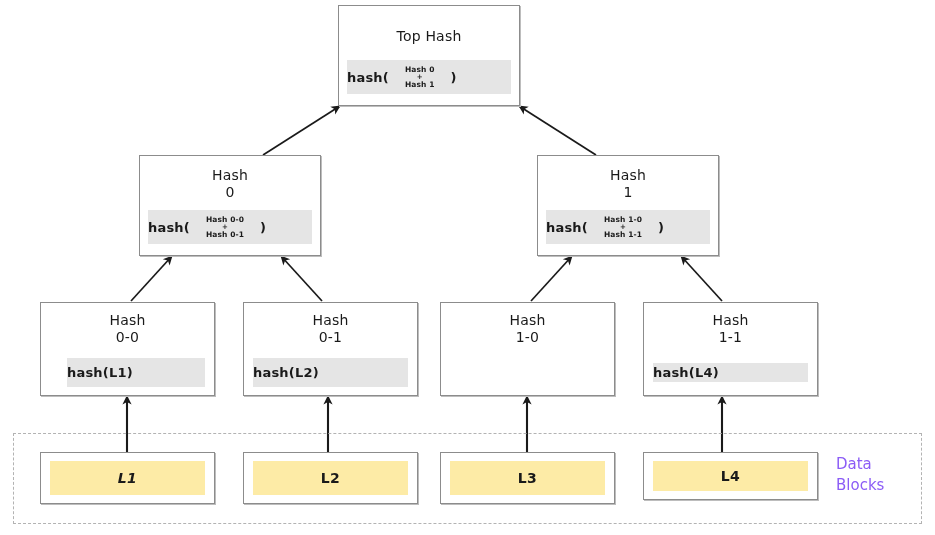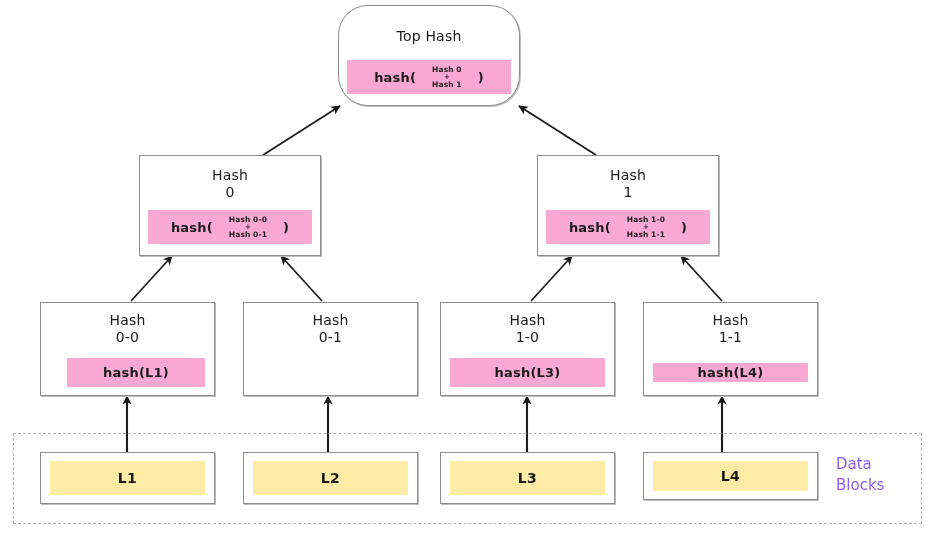"Top Hash" div.node { border-radius: 30px -> none }
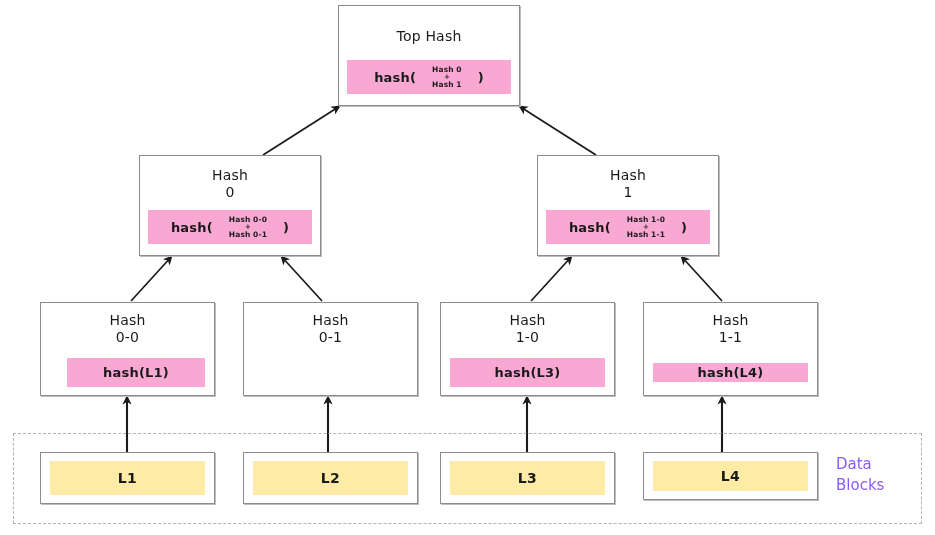"hash(" .hash-strip { background: #f9a8d4 -> #e5e5e5; justify-content: center -> none }
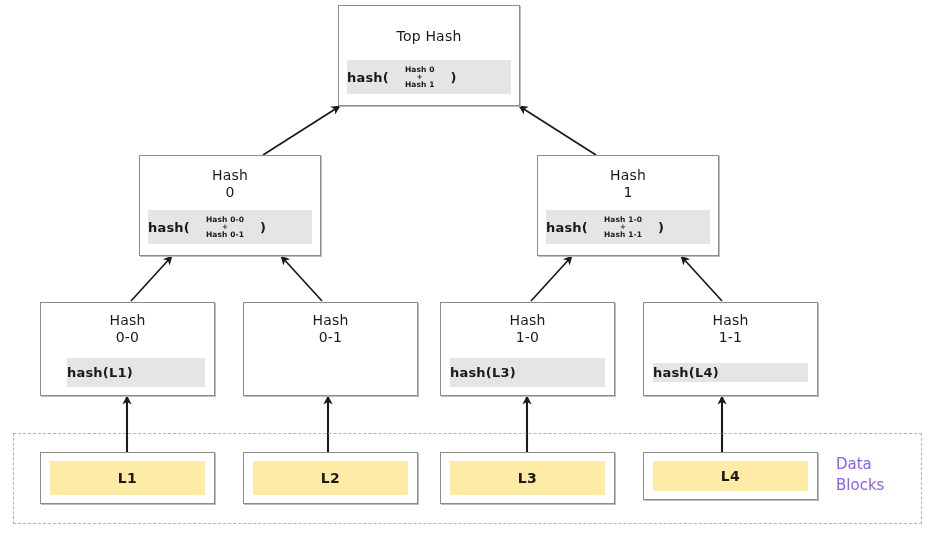"hash(L2)" div.hash-strip { html: none -> <div> <span>hash(L2)</span> </div> }
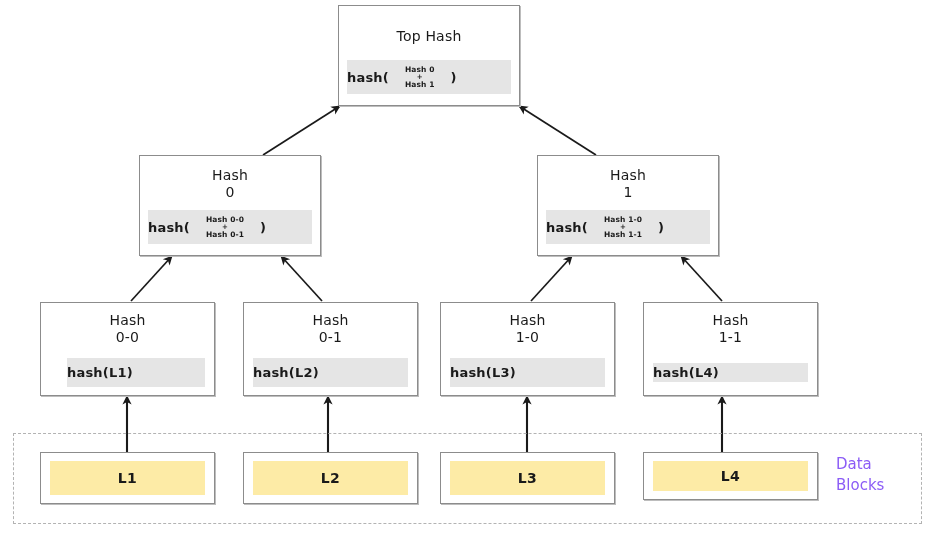"hash(L3)" div.hash-strip { html: <div> <span>hash(L3)</span> </div> -> none }
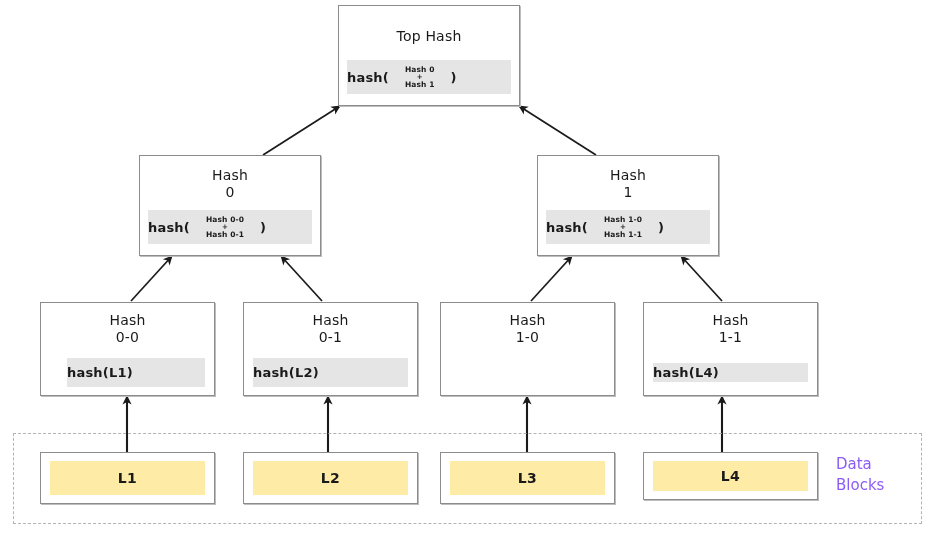"L1" div.leaf-fill { font-style: none -> italic }
